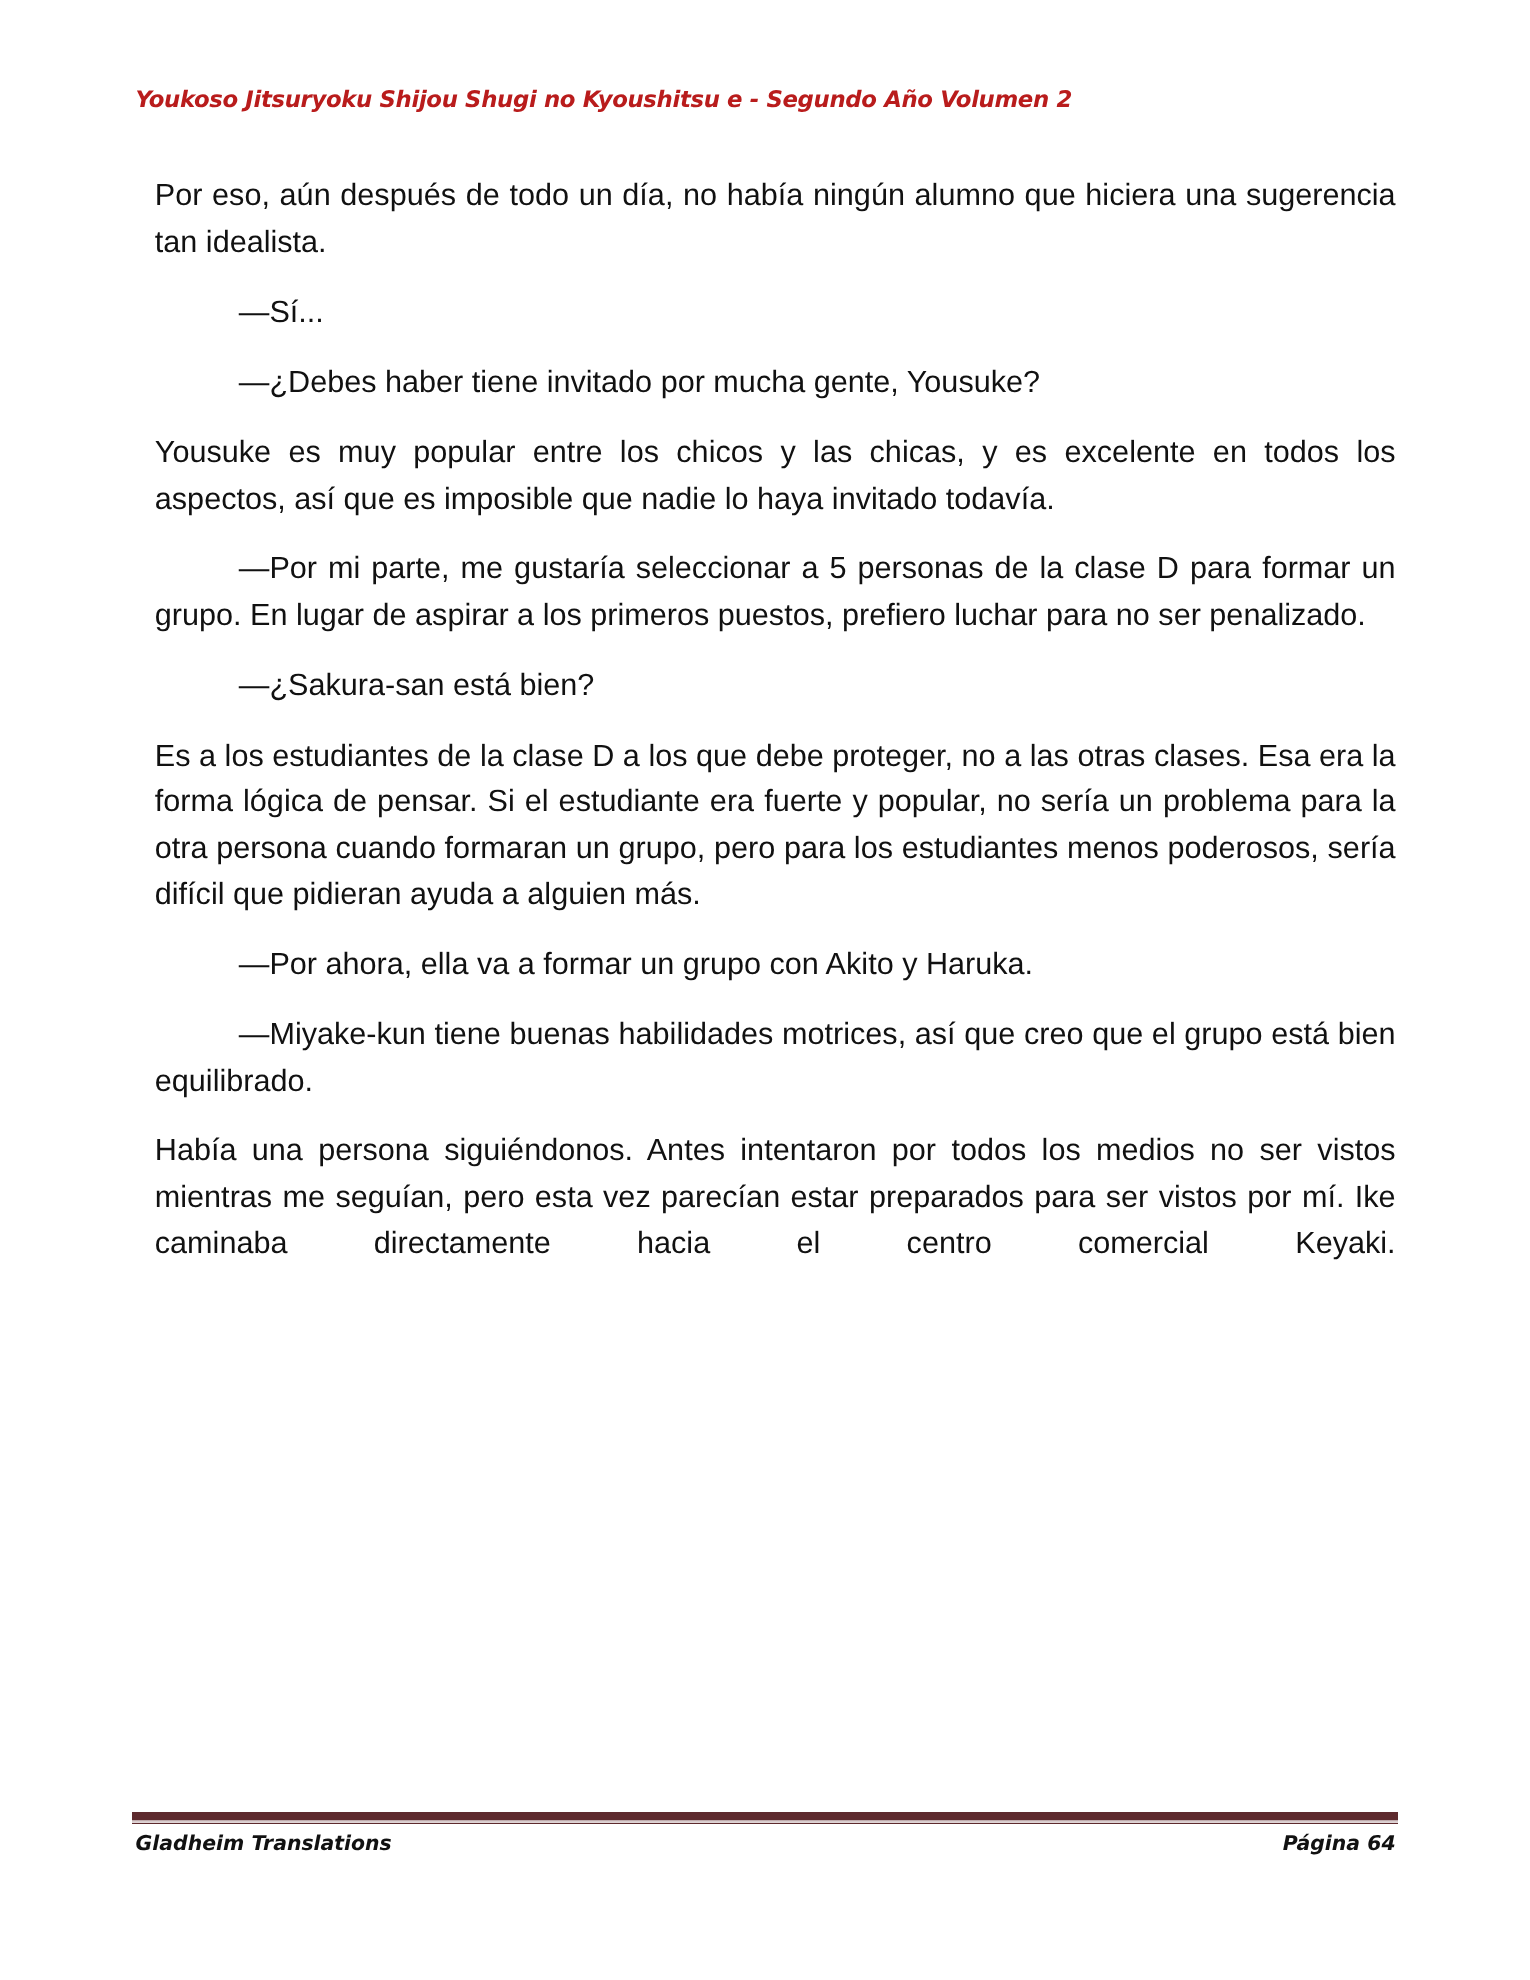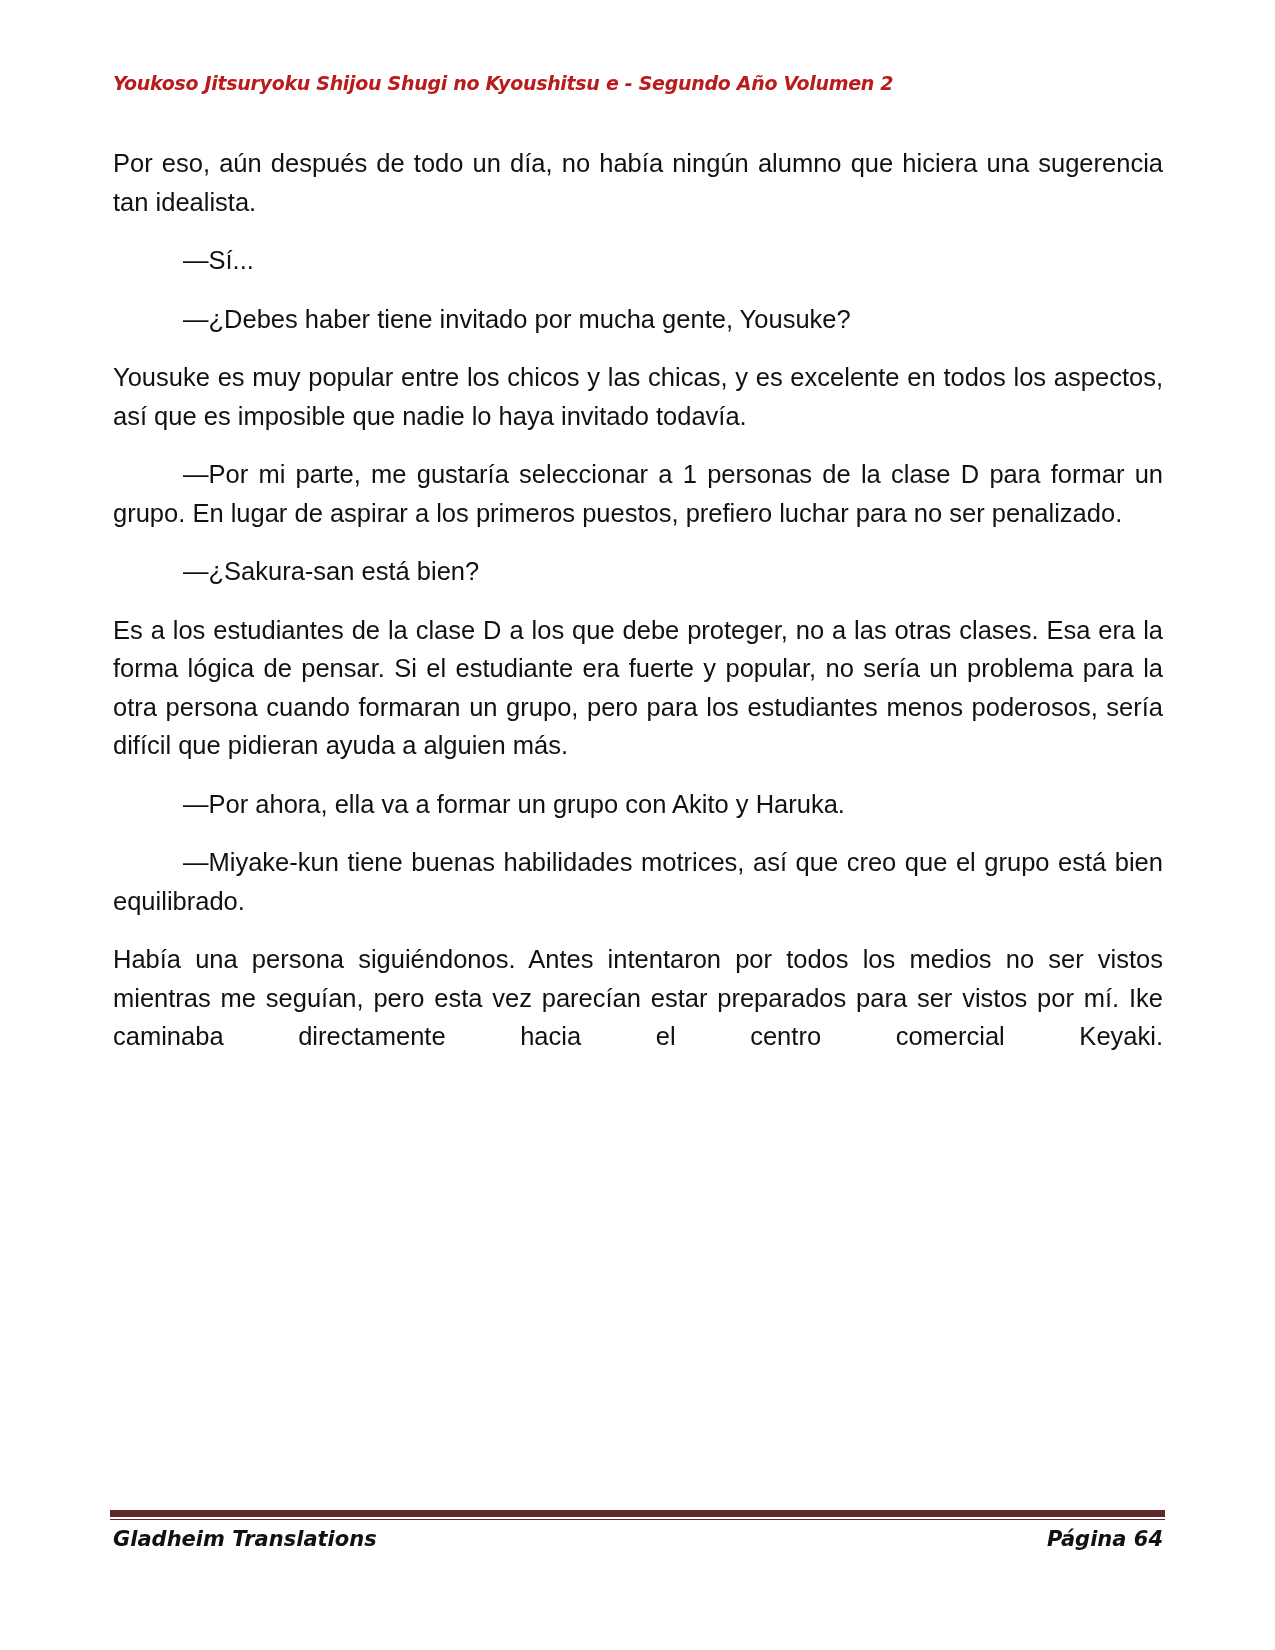"Por eso, aún después de" .para { margin: 0 0 20px 0 -> 0 0 20px 16px }
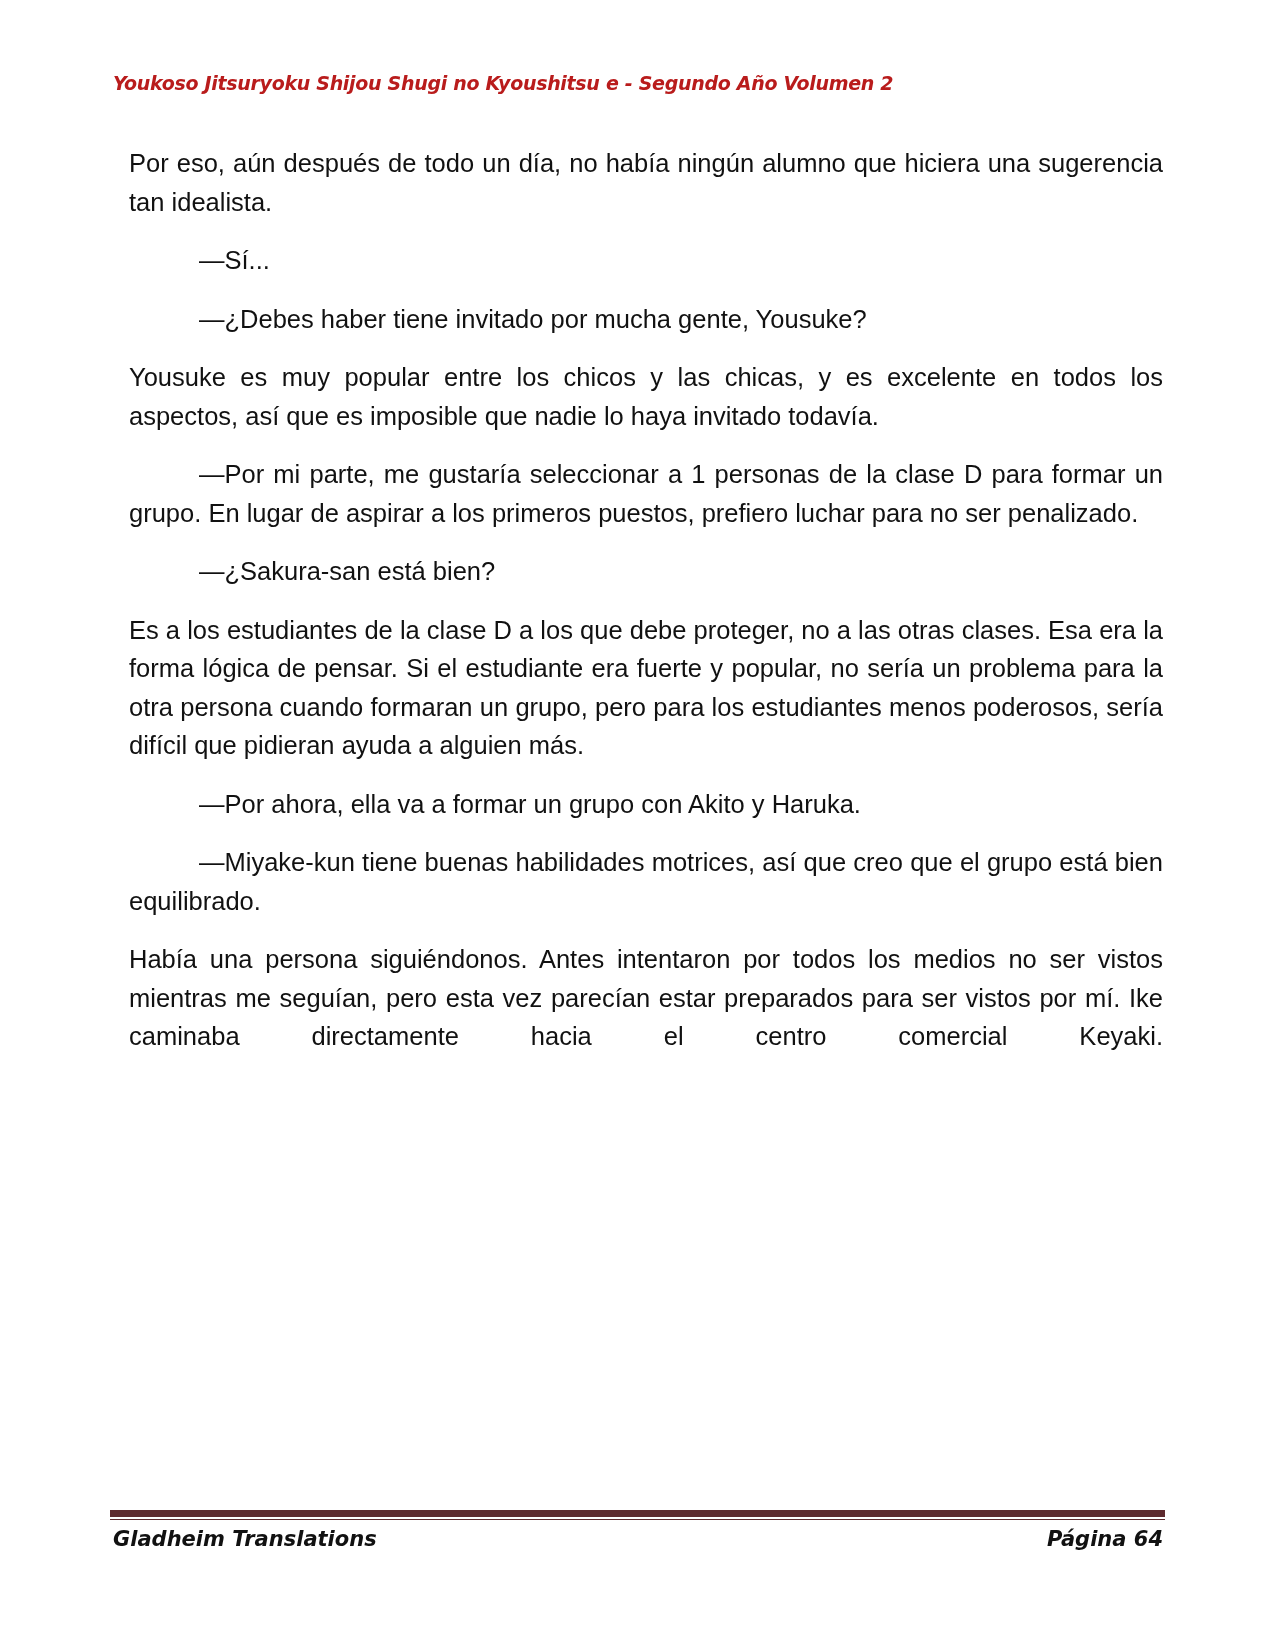"—Por mi parte, me gustaría" p.para { text: 1 -> 5 }
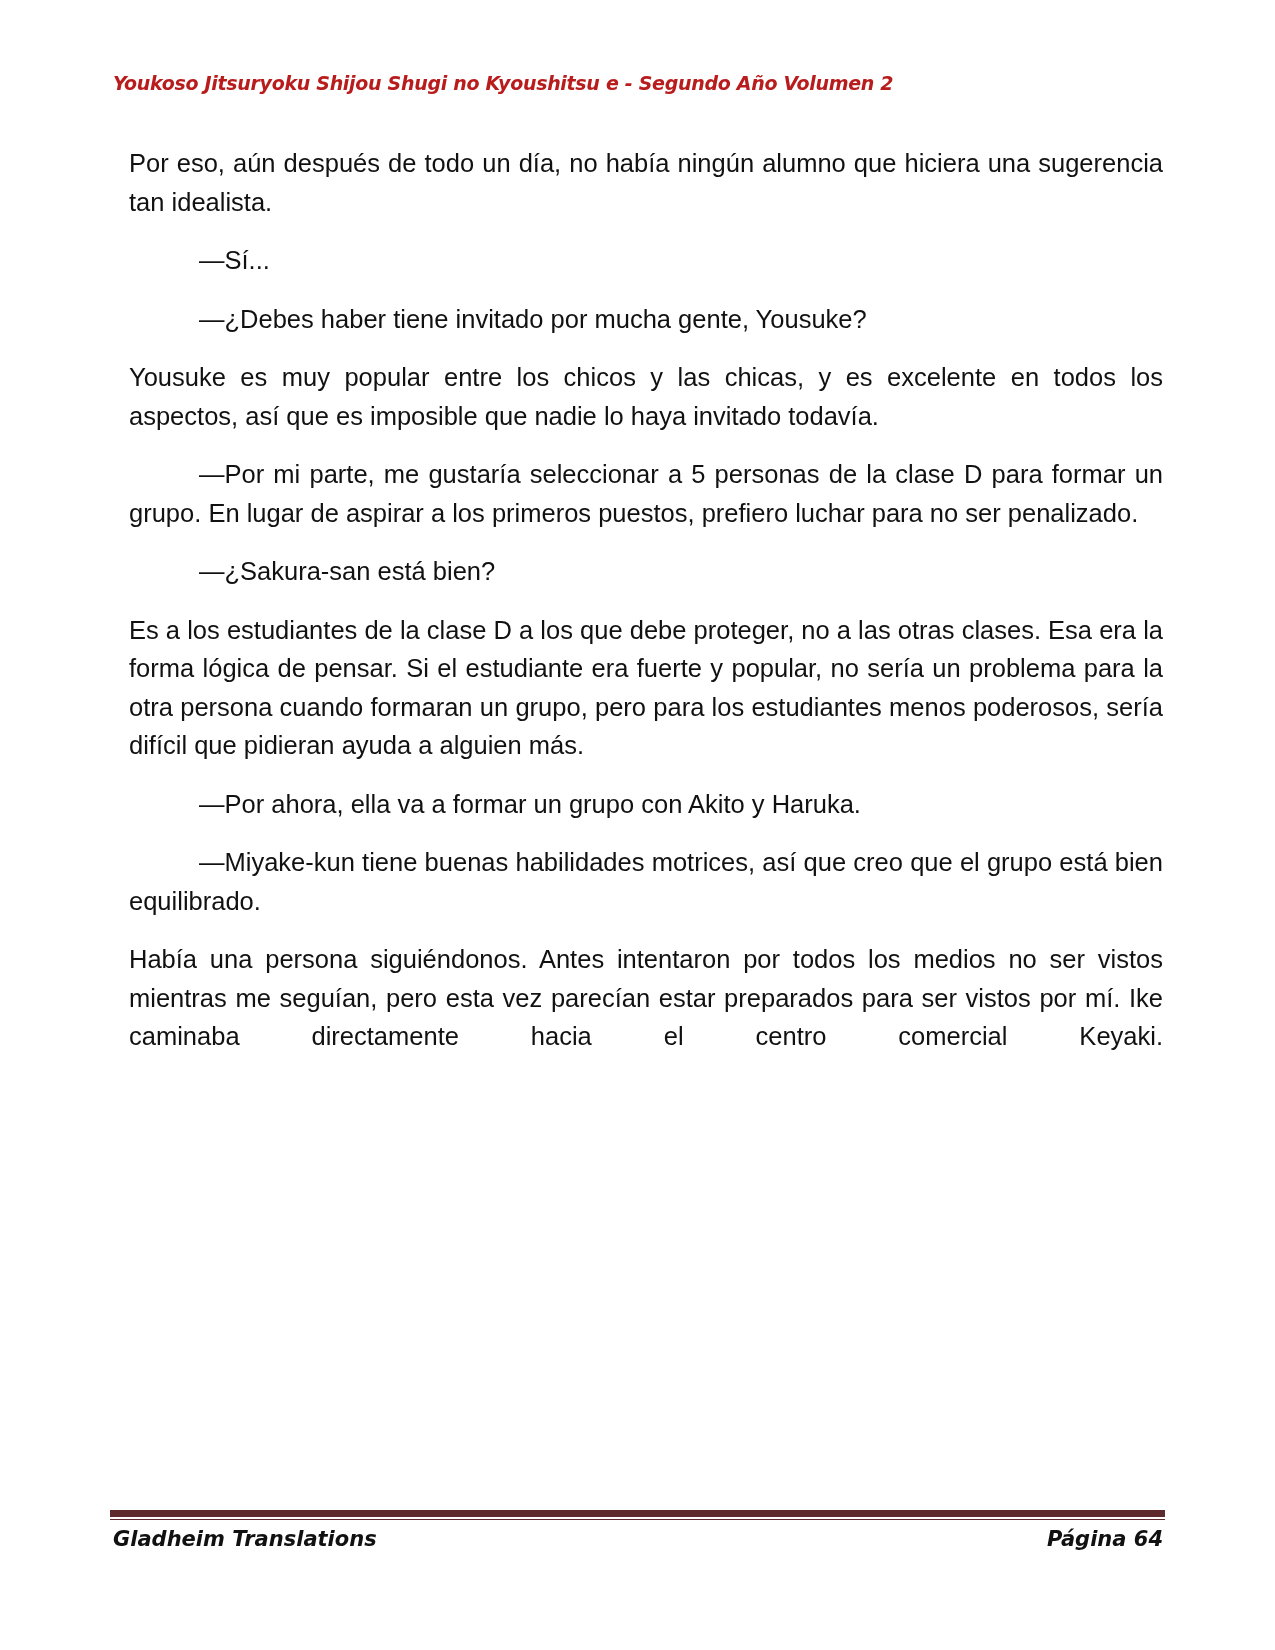"Gladheim Translations" .footer { font-size: 21px -> 17px }
